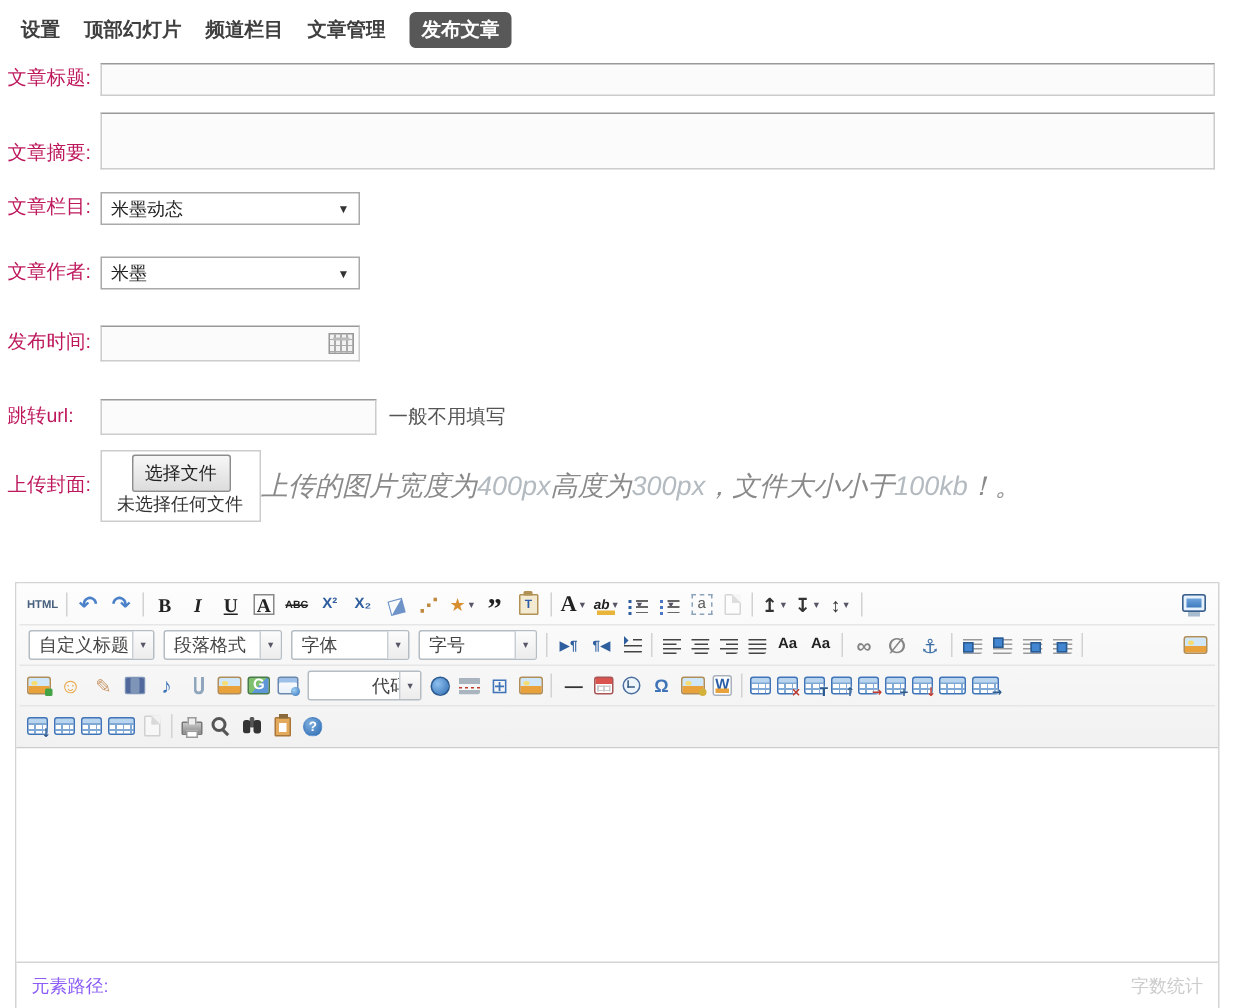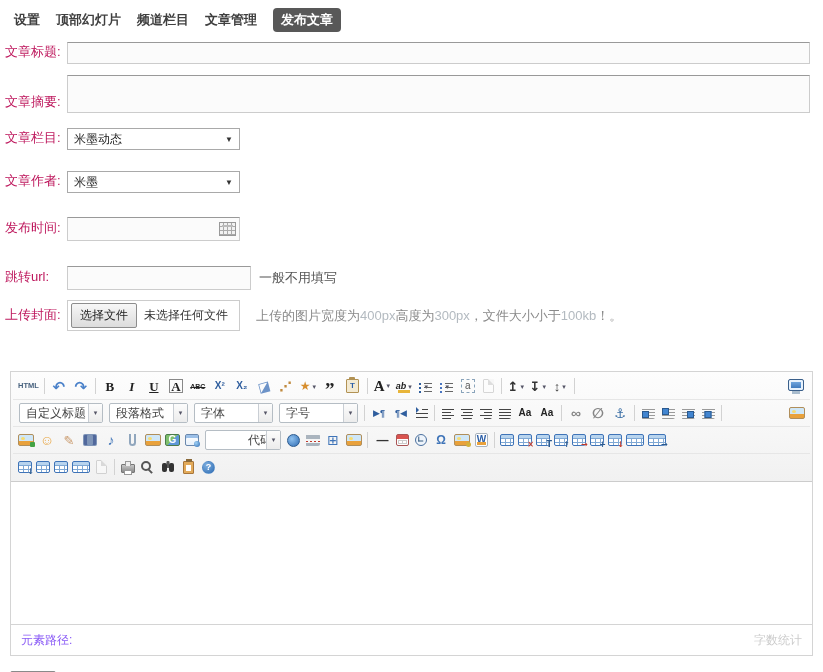"选择文件" .file-wrap { flex-direction: none -> column }
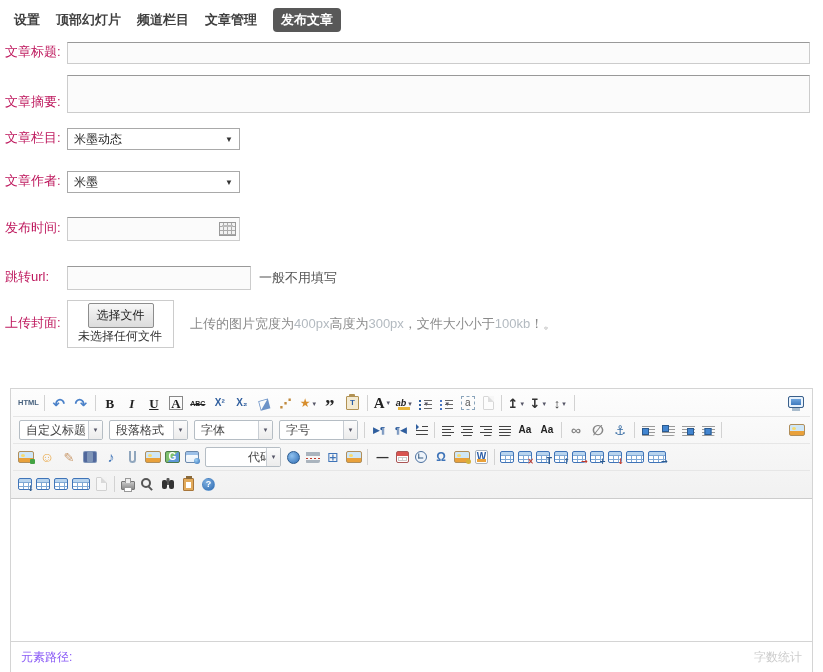"上传的图片宽度为400px高度为300px，文件大小小于100kb！。" .cover-hint { font-size: 13px -> 18px; font-style: none -> italic; margin-left: 16px -> 0 }
